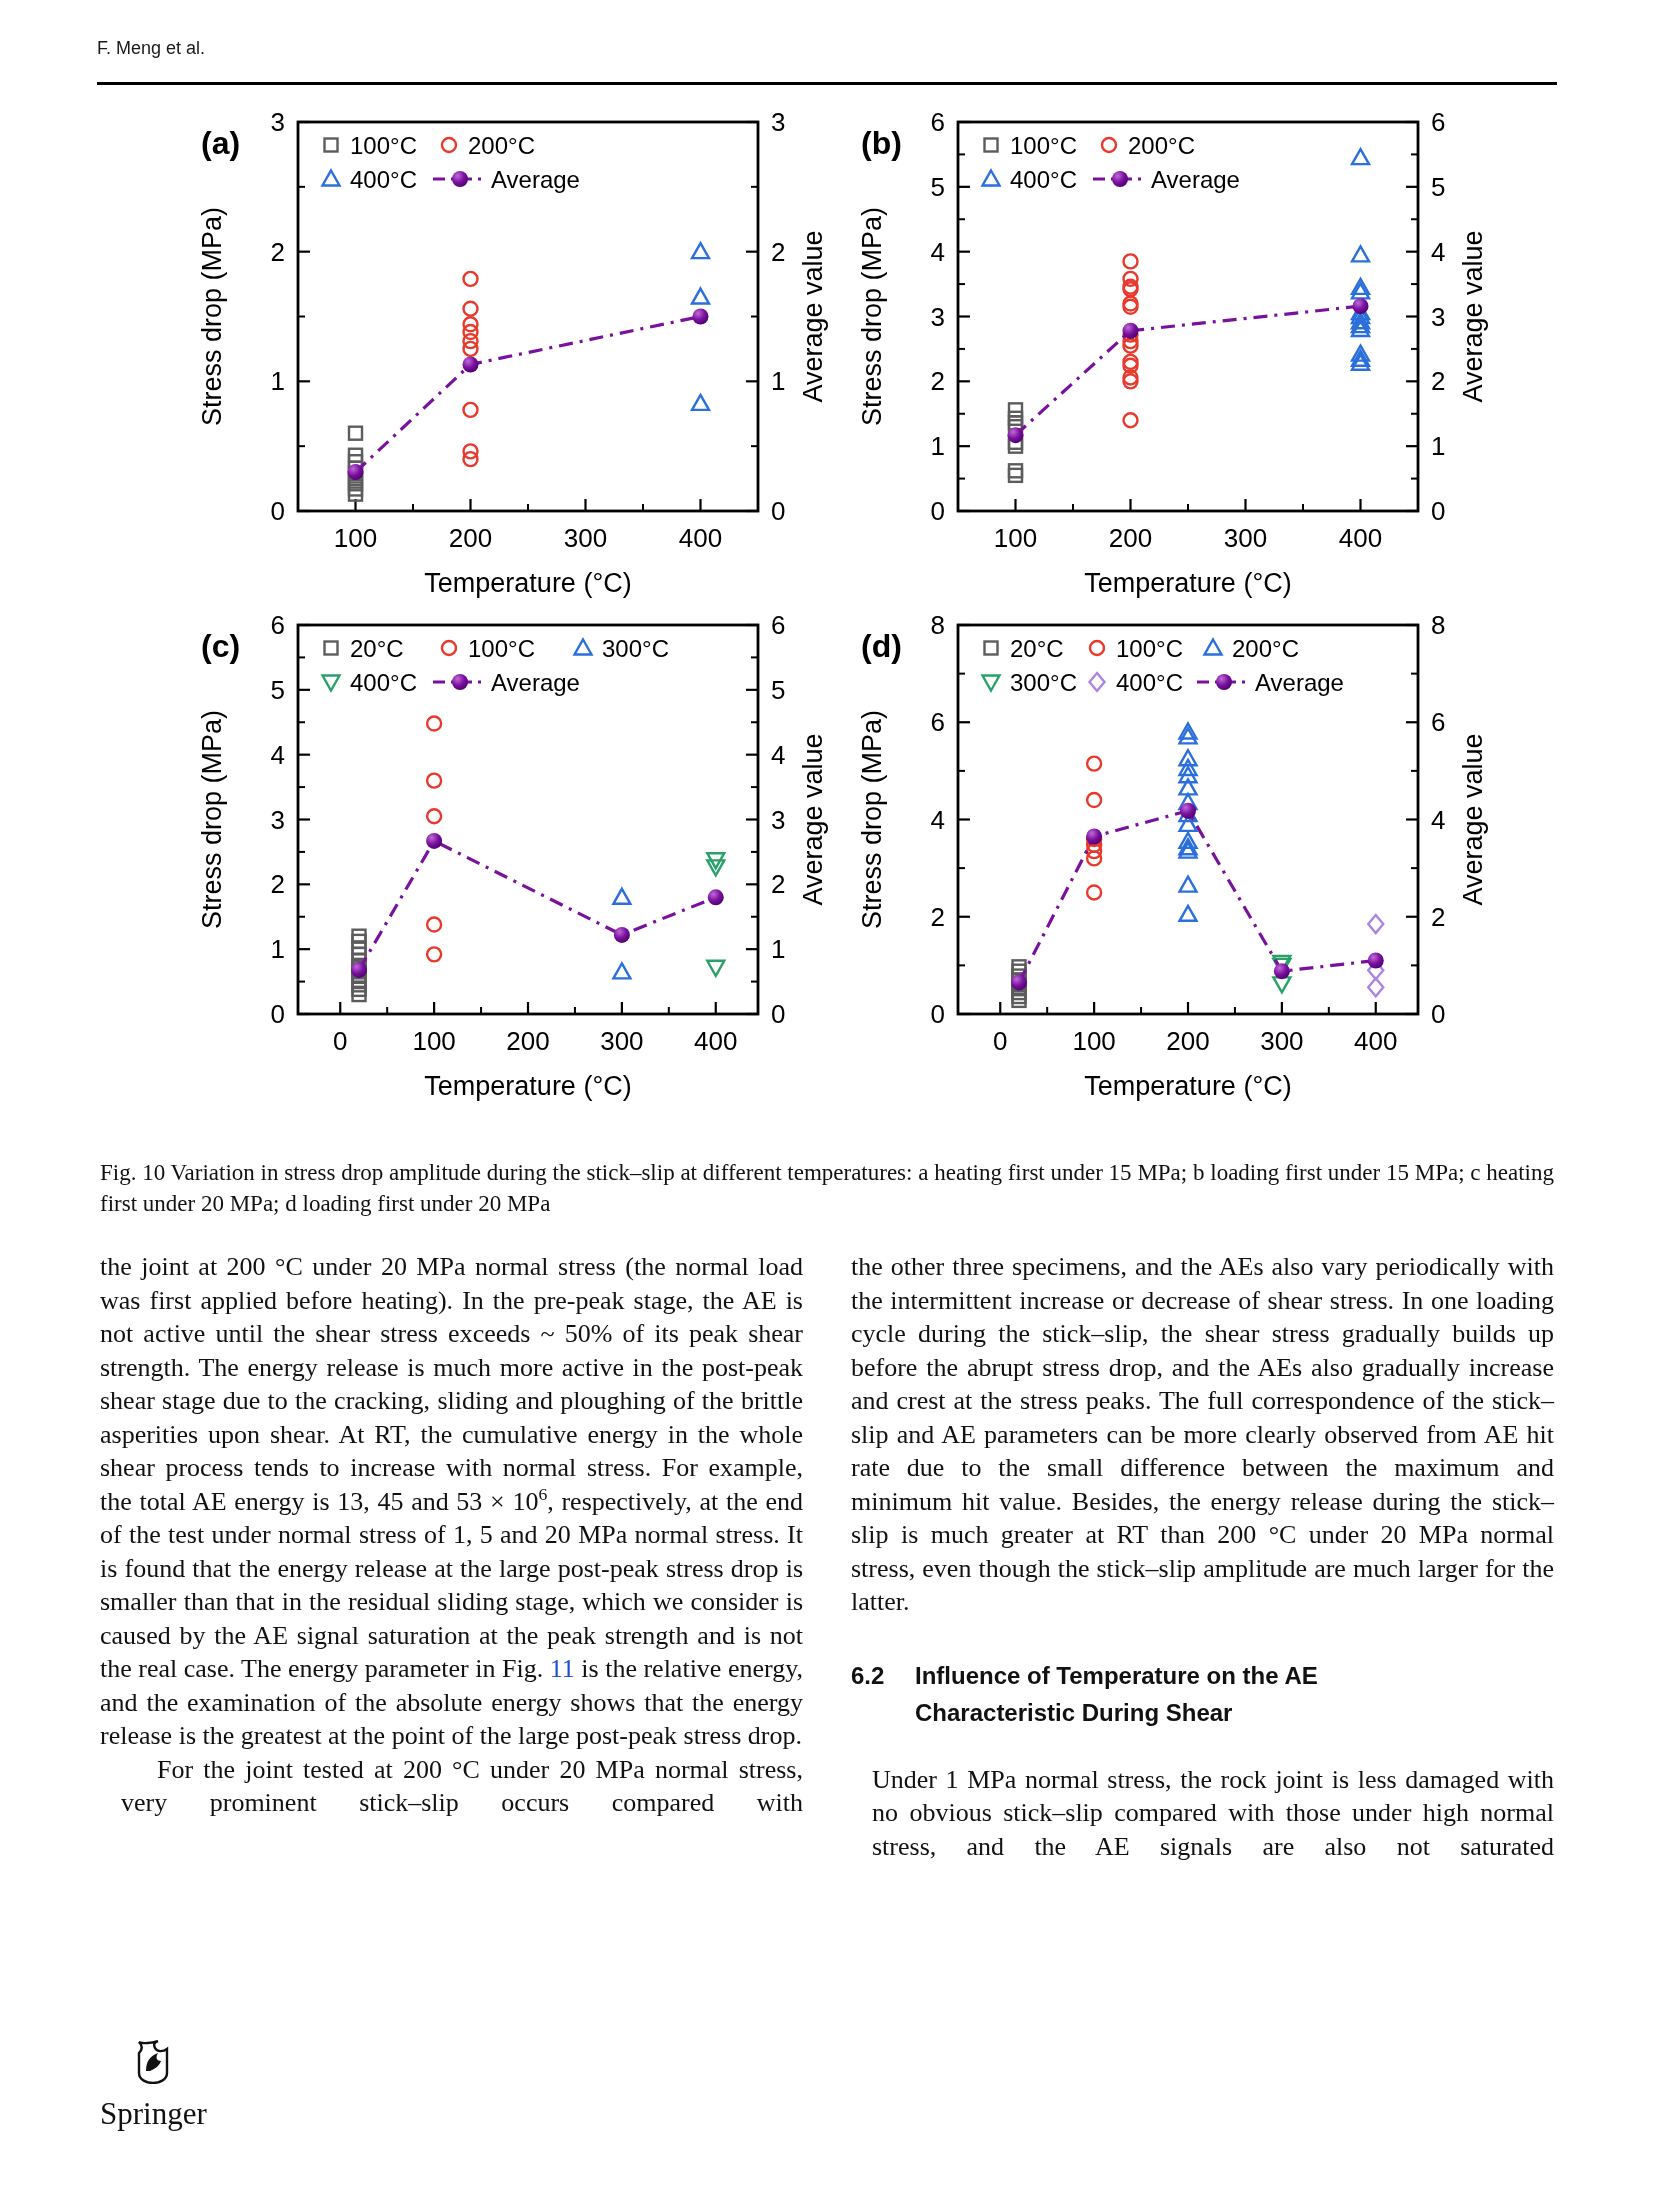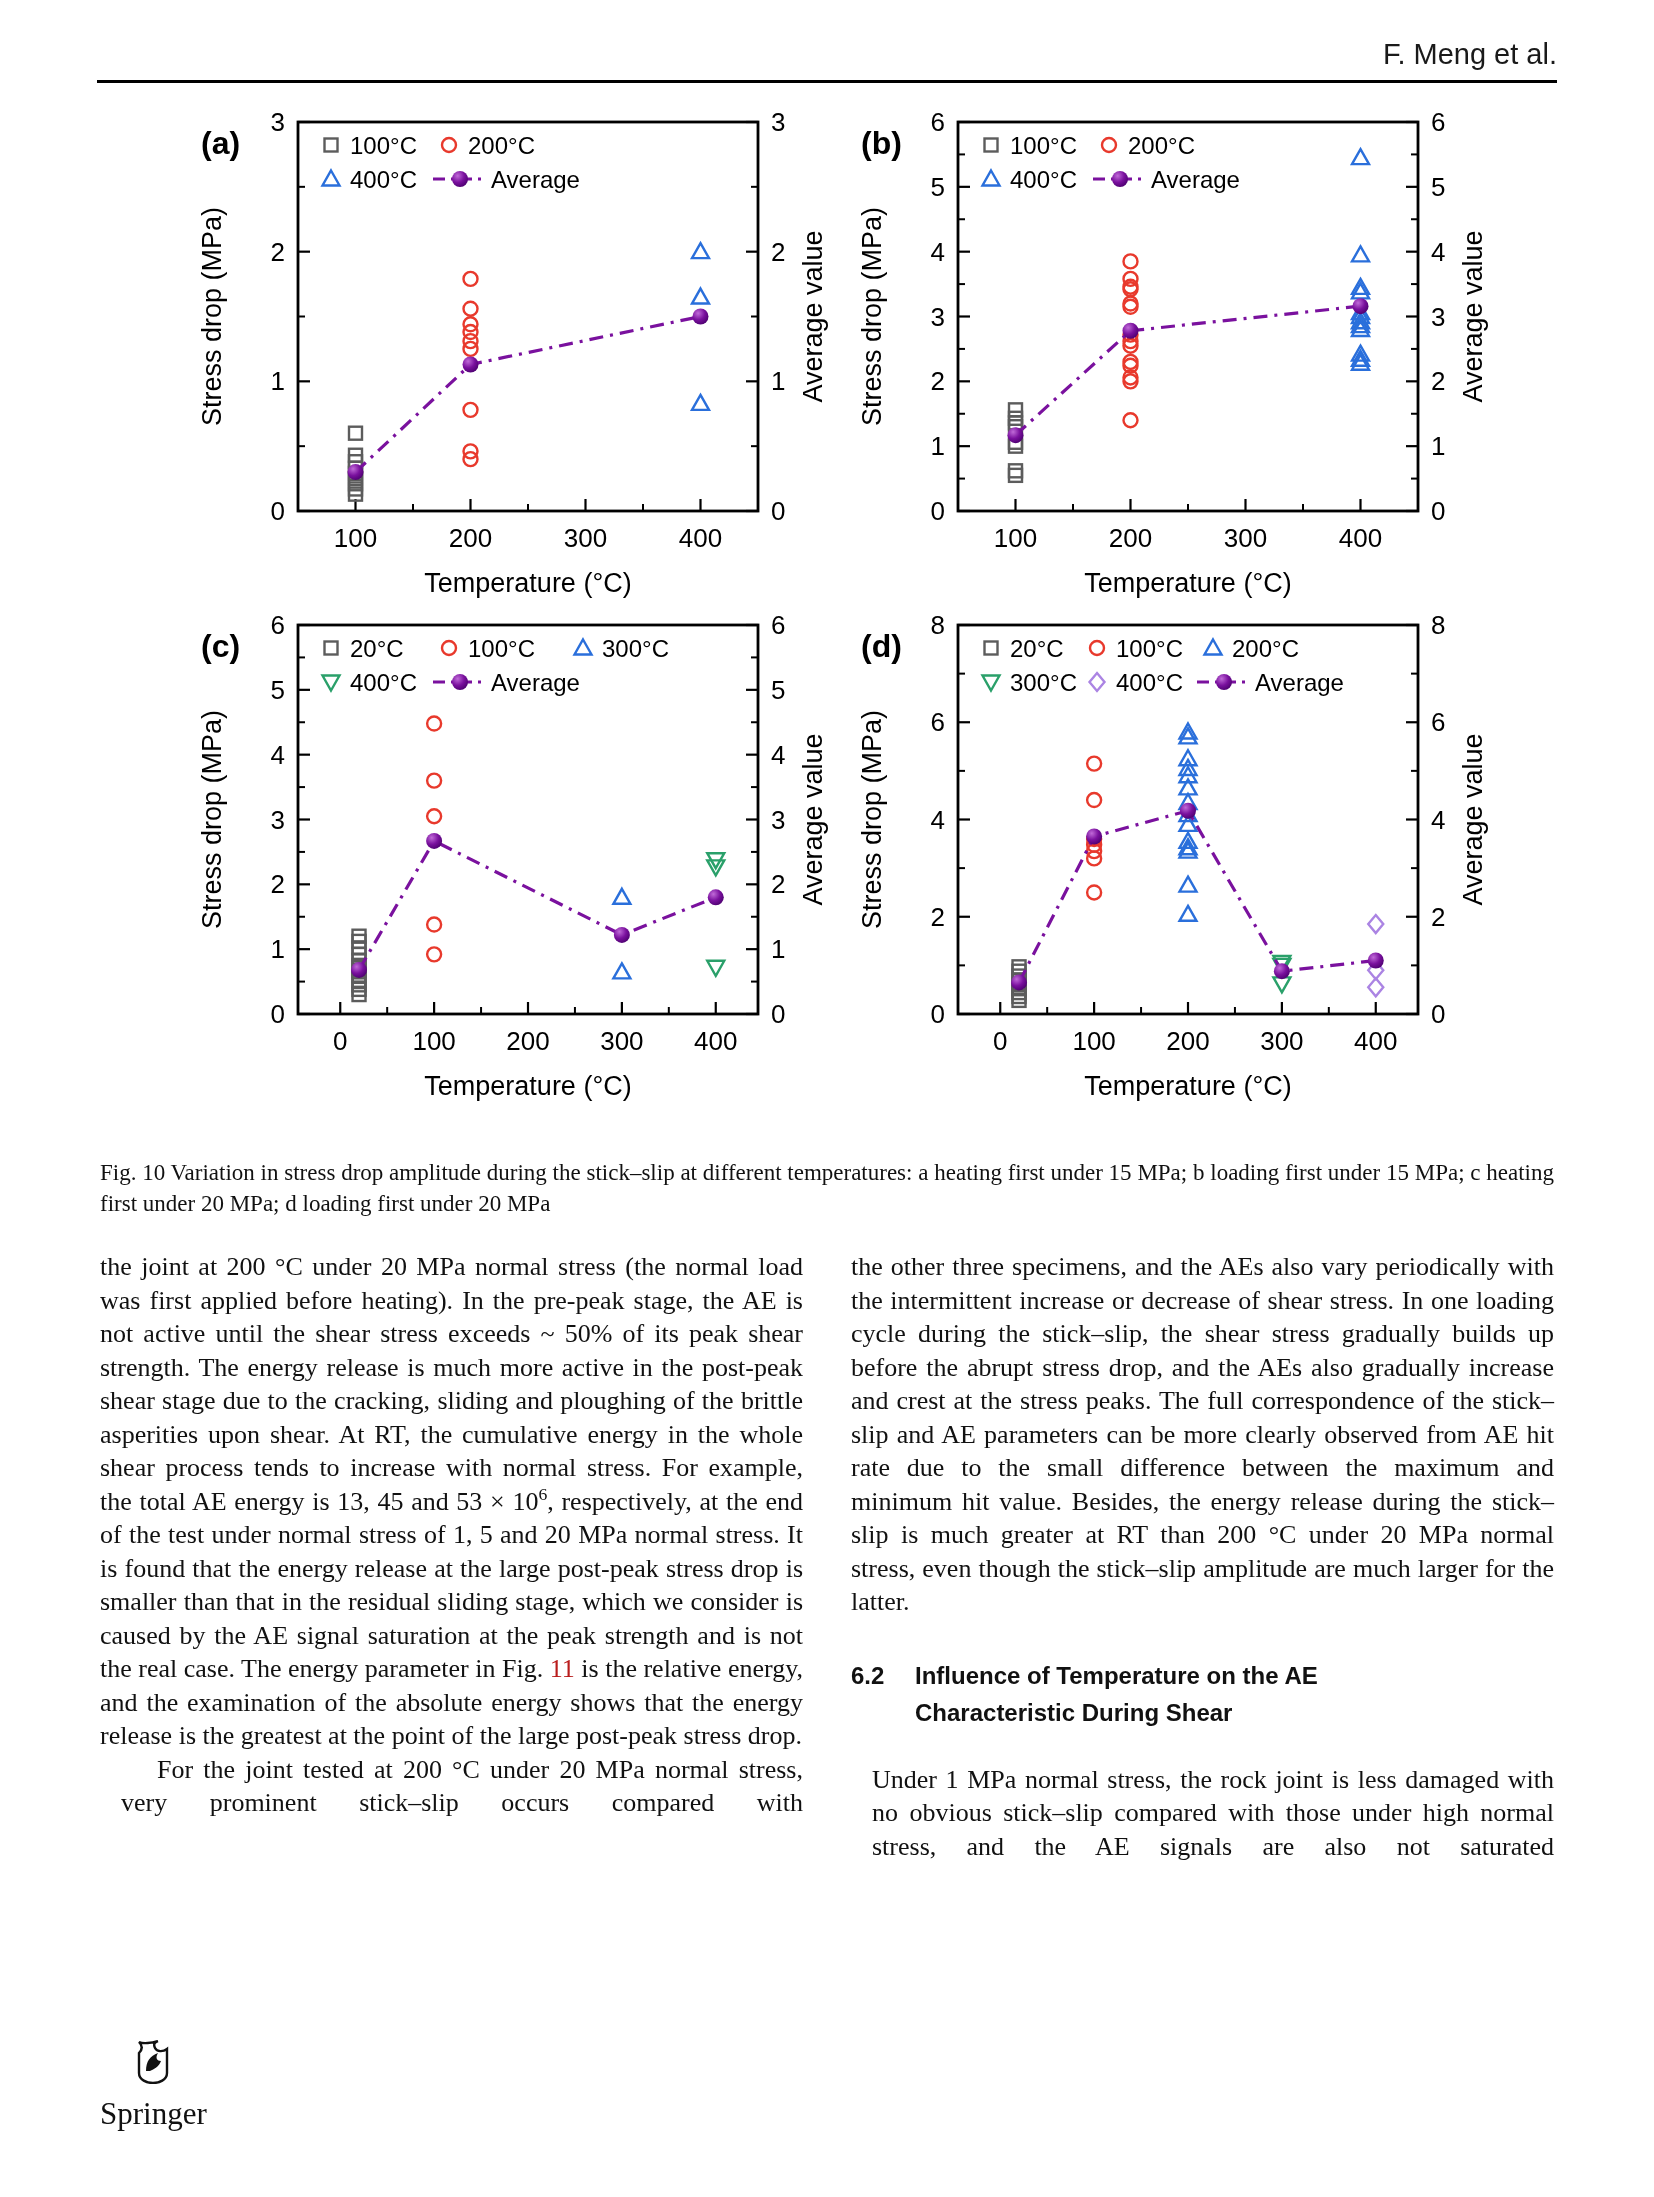"F. Meng et al." .header .author { font-size: 29px -> 18px; padding-bottom: 9px -> 23px; text-align: right -> left }
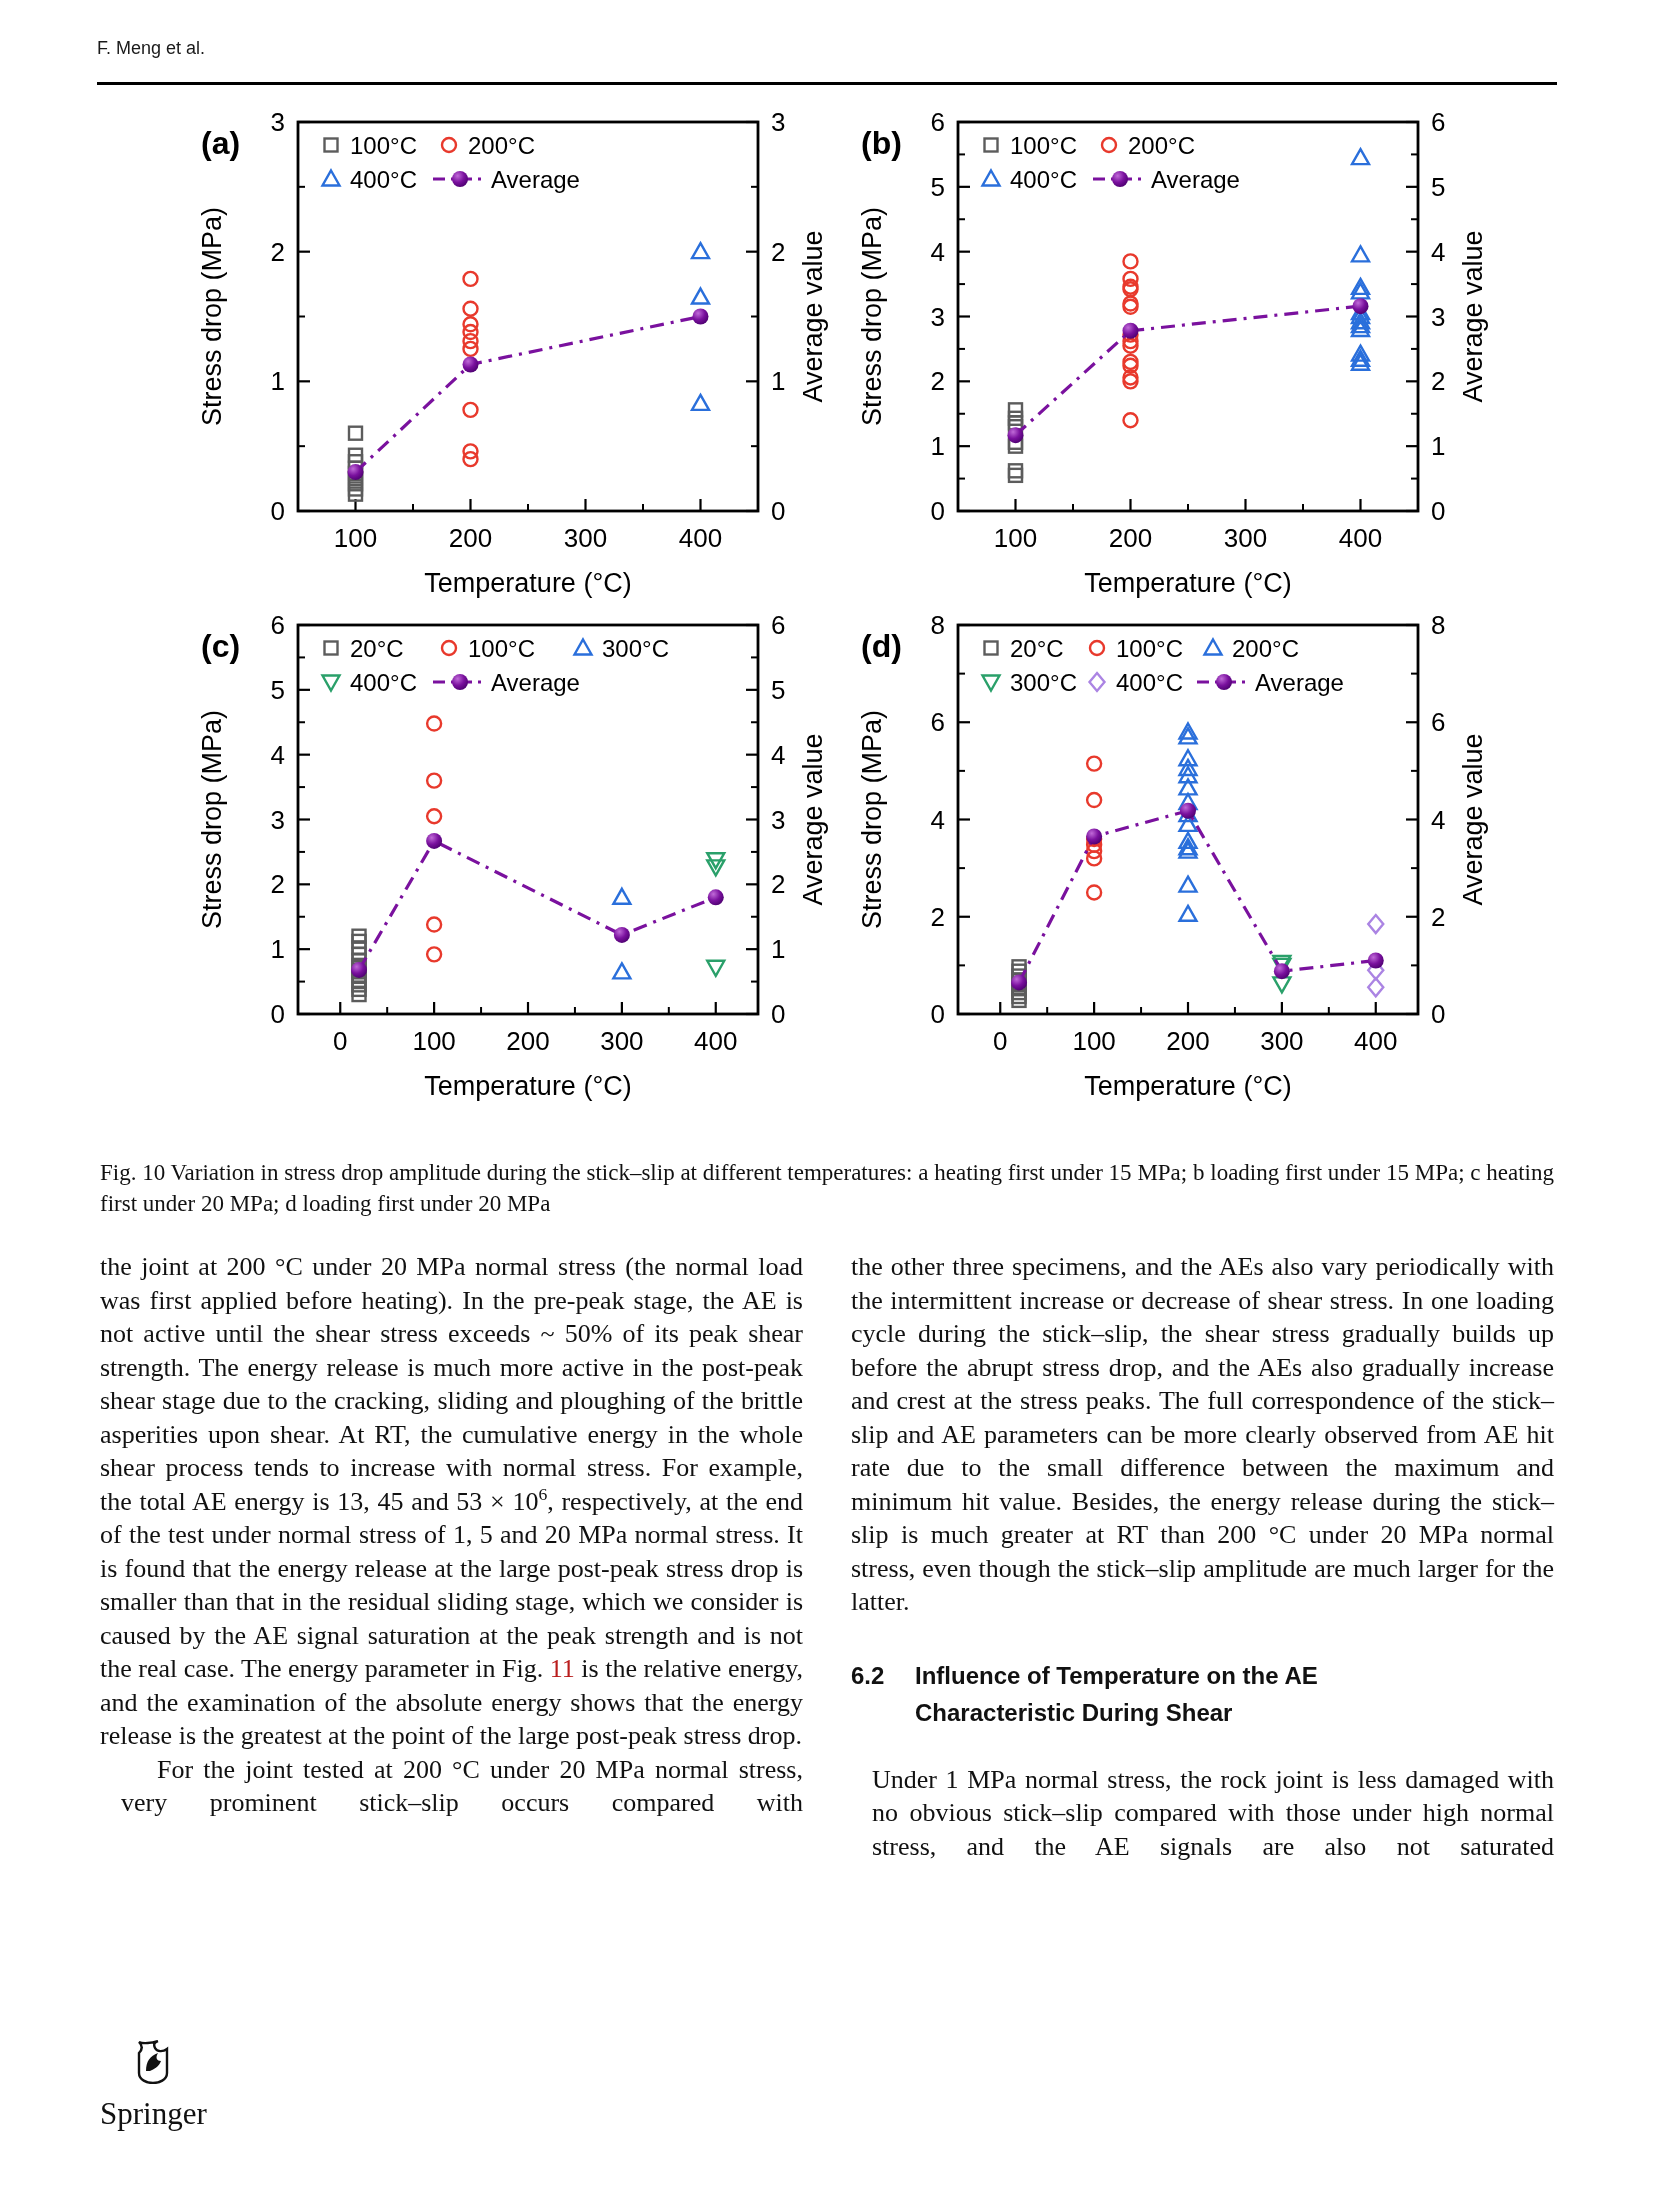"11" .link { color: #b91c1c -> #1d4ed8 }
